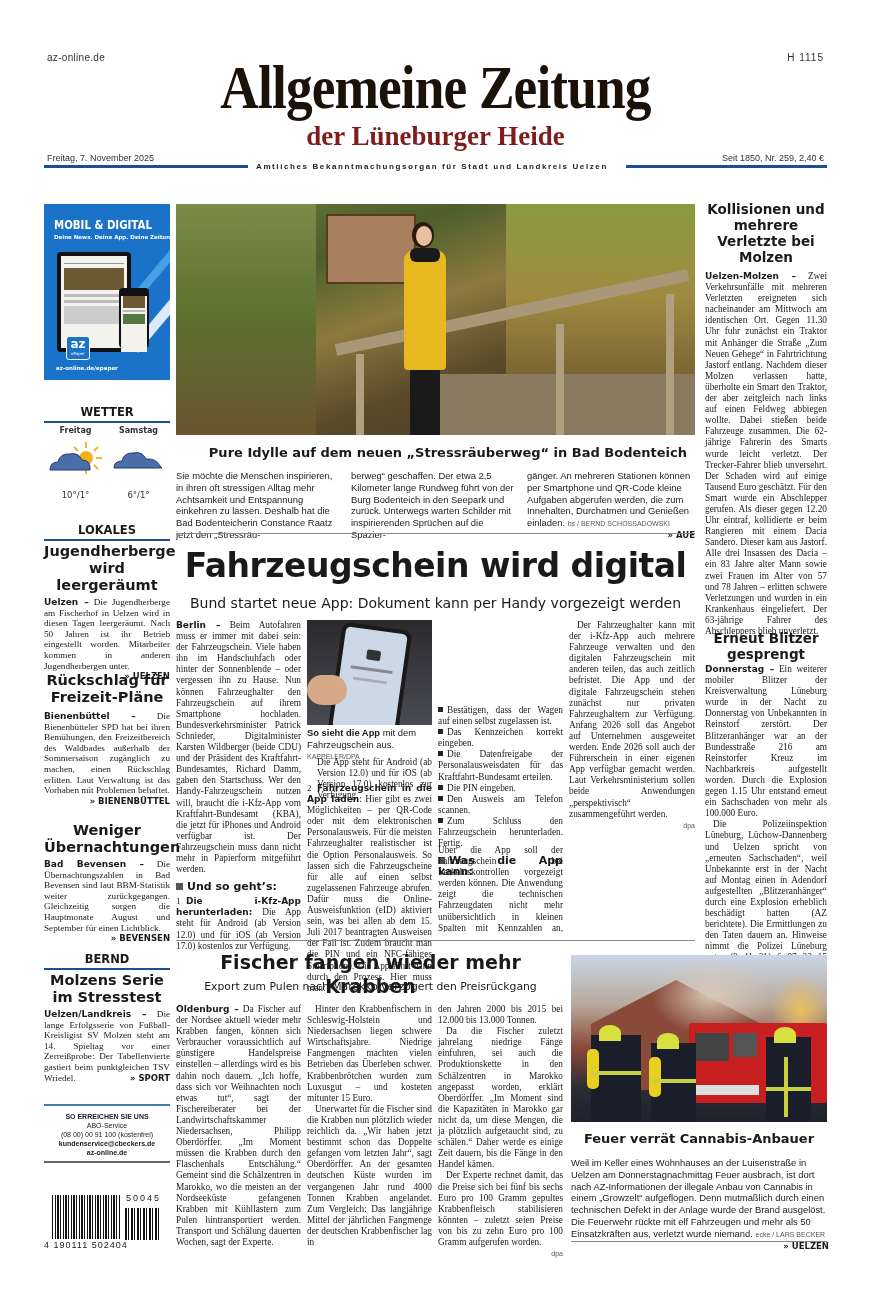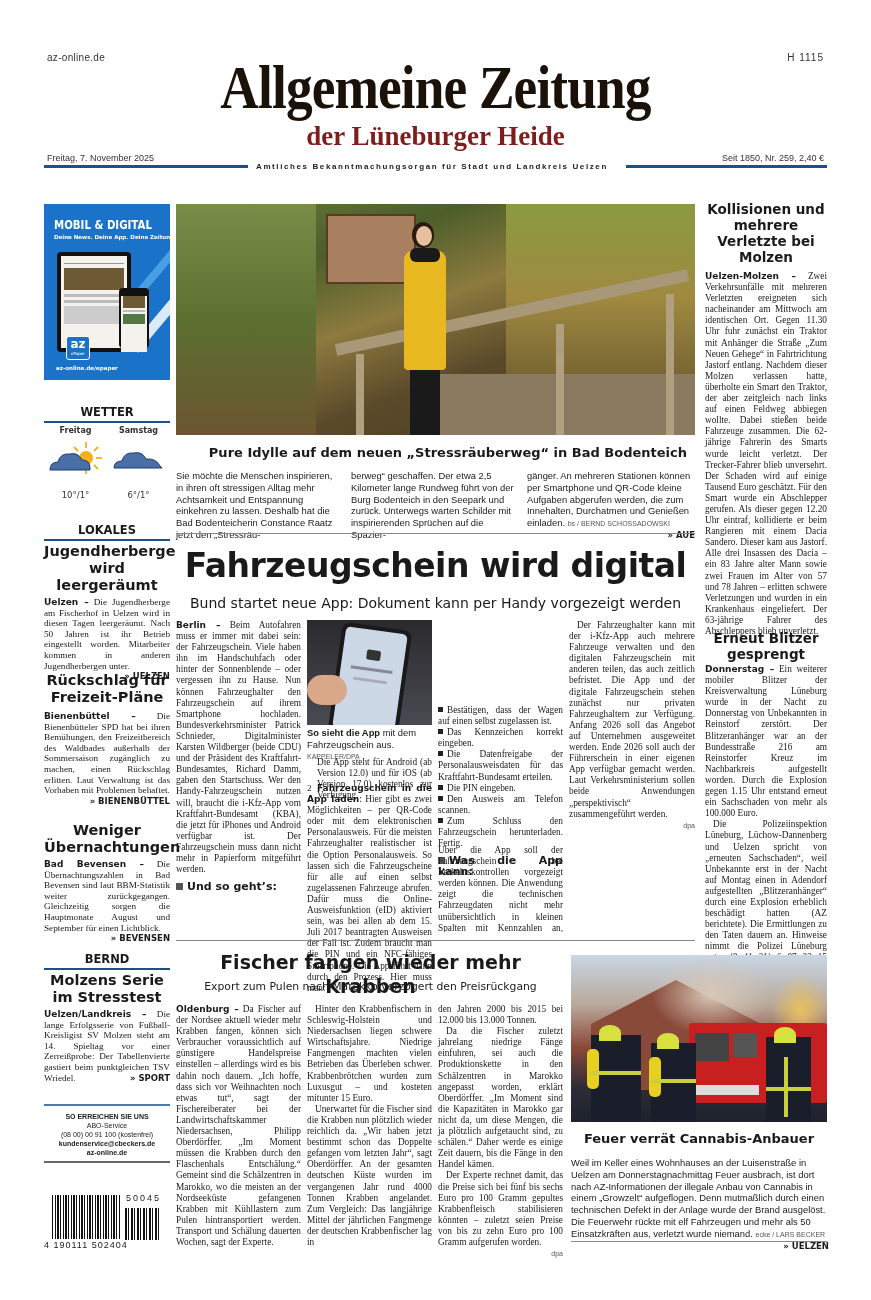"1 Die i-Kfz-App herunterladen: Die" p { html: none -> <p><span>1</span><span>Die i-Kfz-App herunterladen:</span> <span>Die App steht für Android (ab Version 12.0) und für iOS (ab Version 17.0) kostenlos zur Verfügung.</span></p> }
